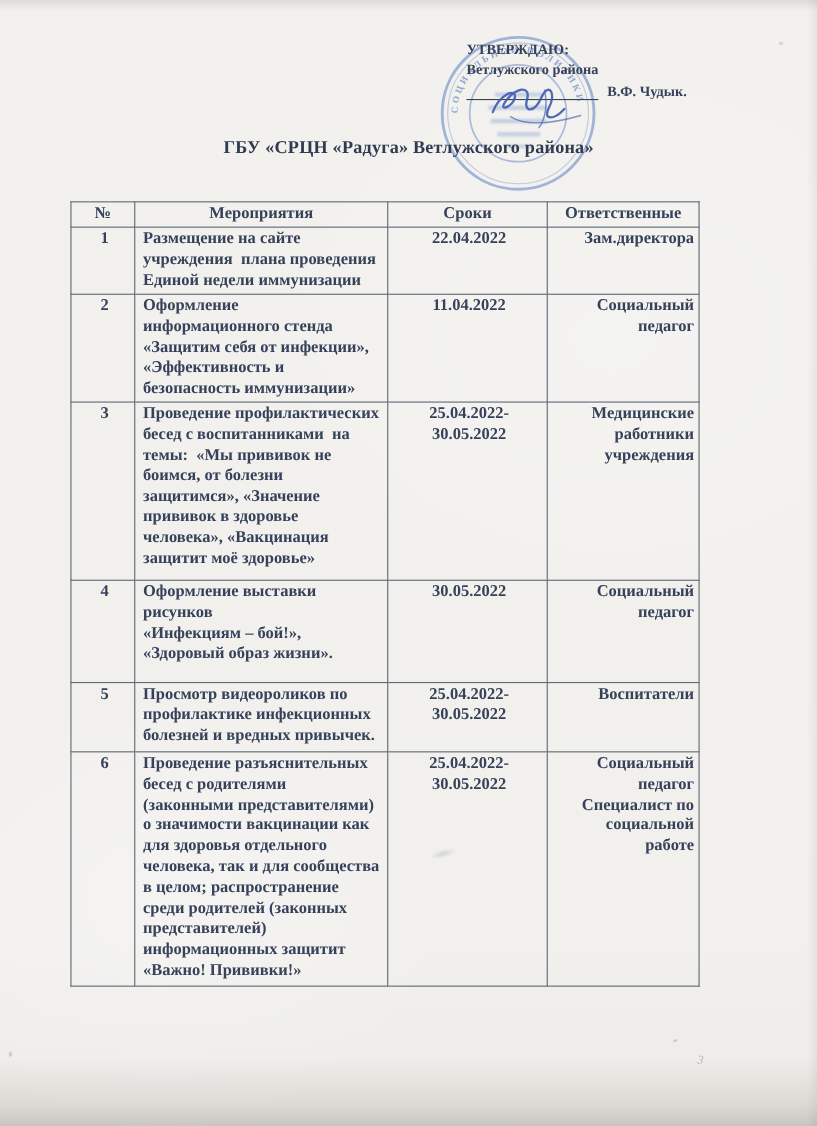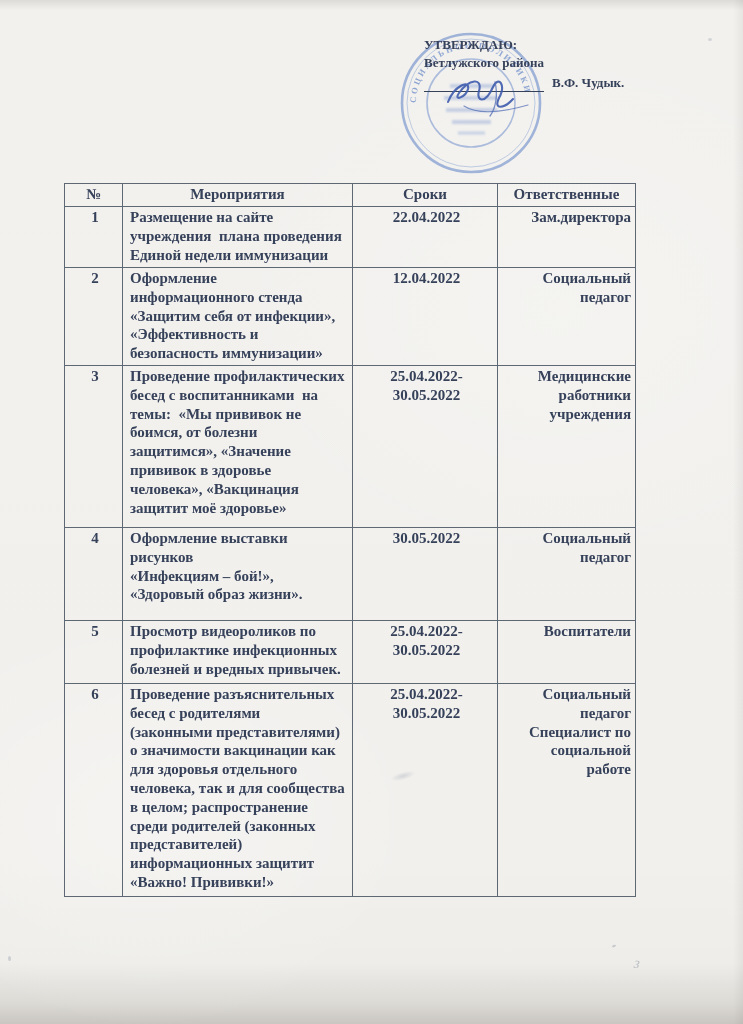"В.Ф. Чудык." .sig-row { align-items: flex-end -> center }
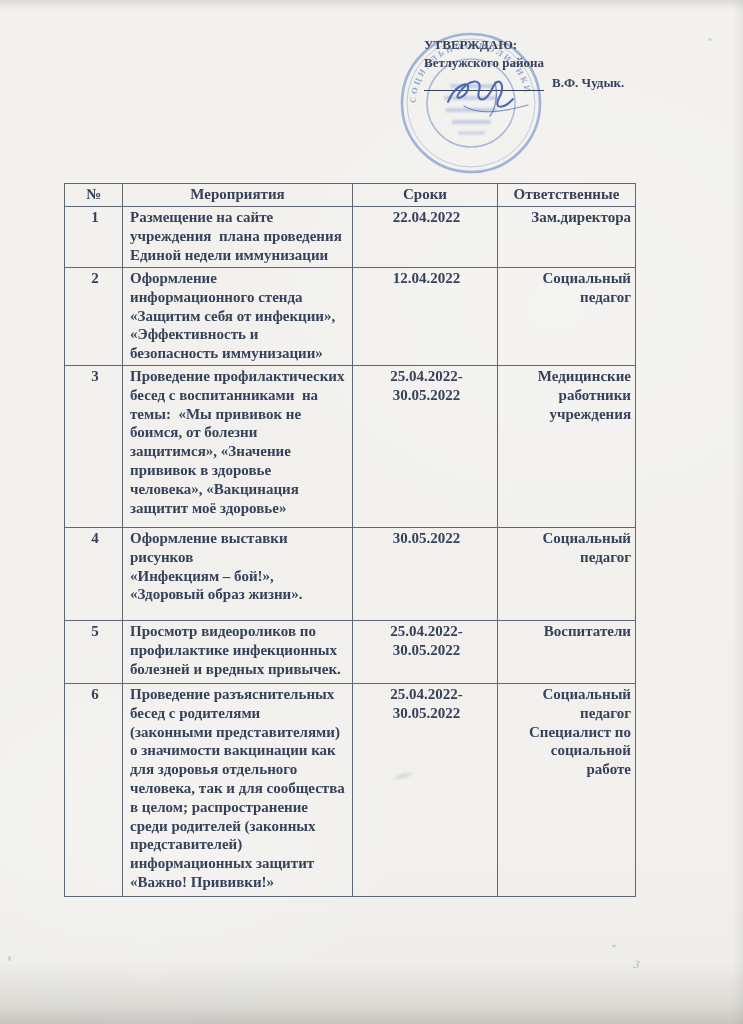"ГБУ «СРЦН «Радуга» Ветлужского района»" div { html: none -> <div>ГБУ «СРЦН «Радуга» Ветлужского района»</div> }
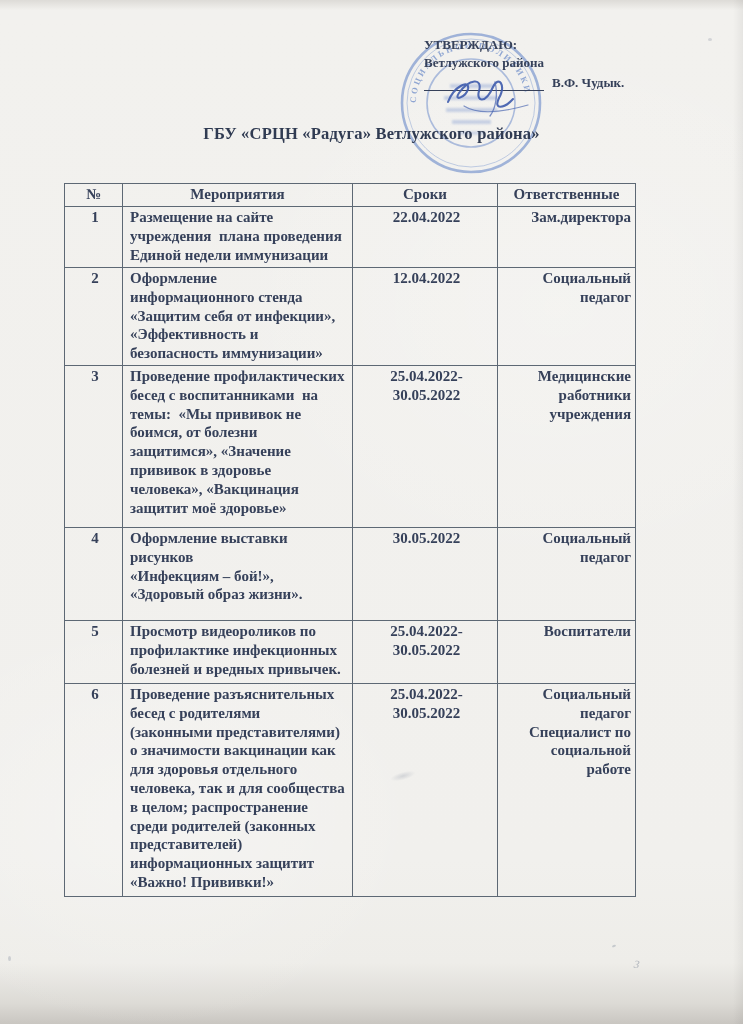"12.04.2022" td.date { text: 12.04.2022 -> 11.04.2022 }
